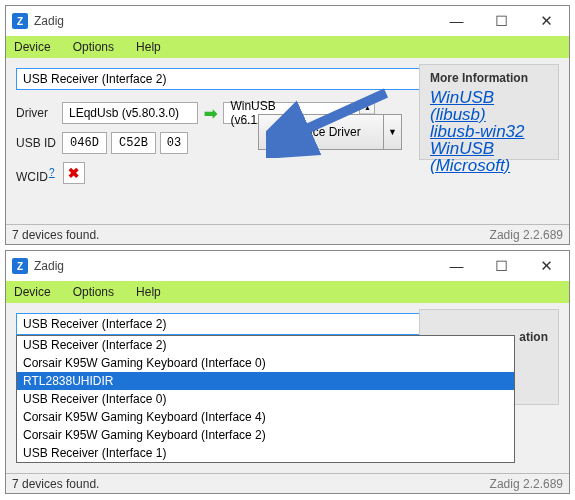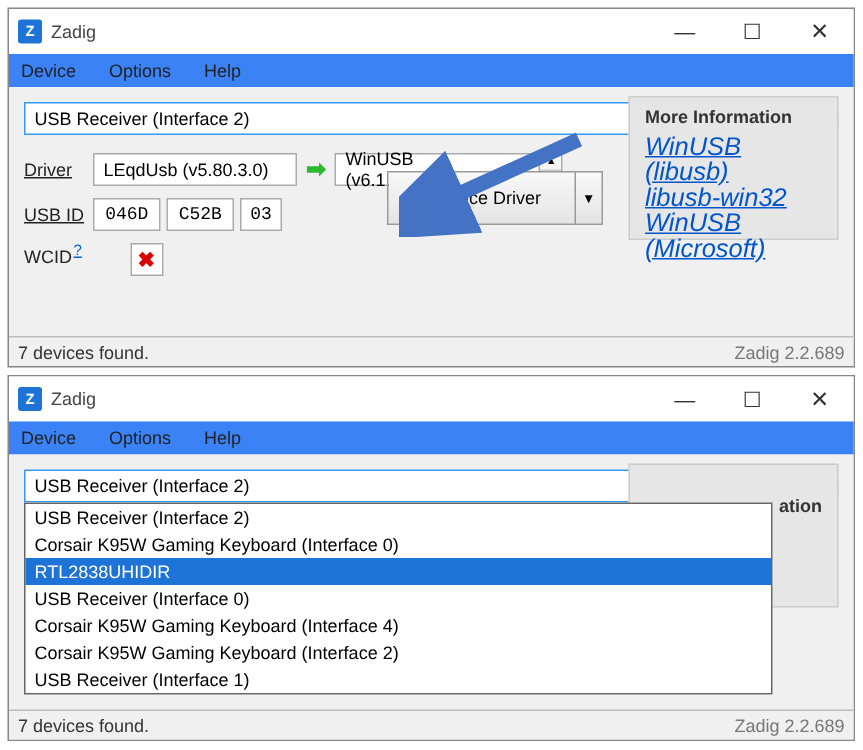"Device" .menubar { background: #3b82f6 -> #bef264 }
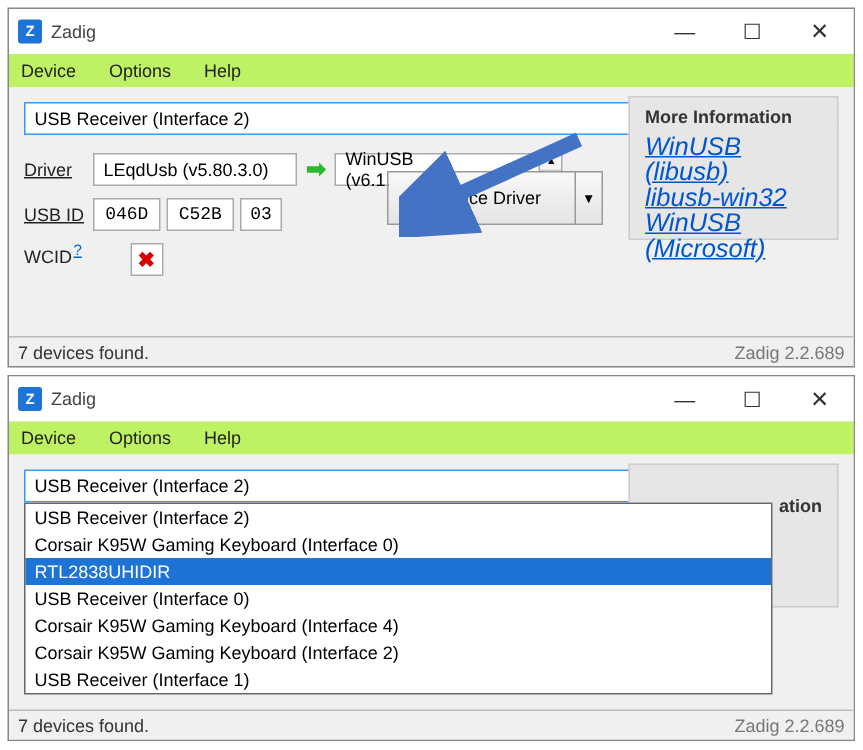"Driver" .lbl { text-decoration: underline -> none }
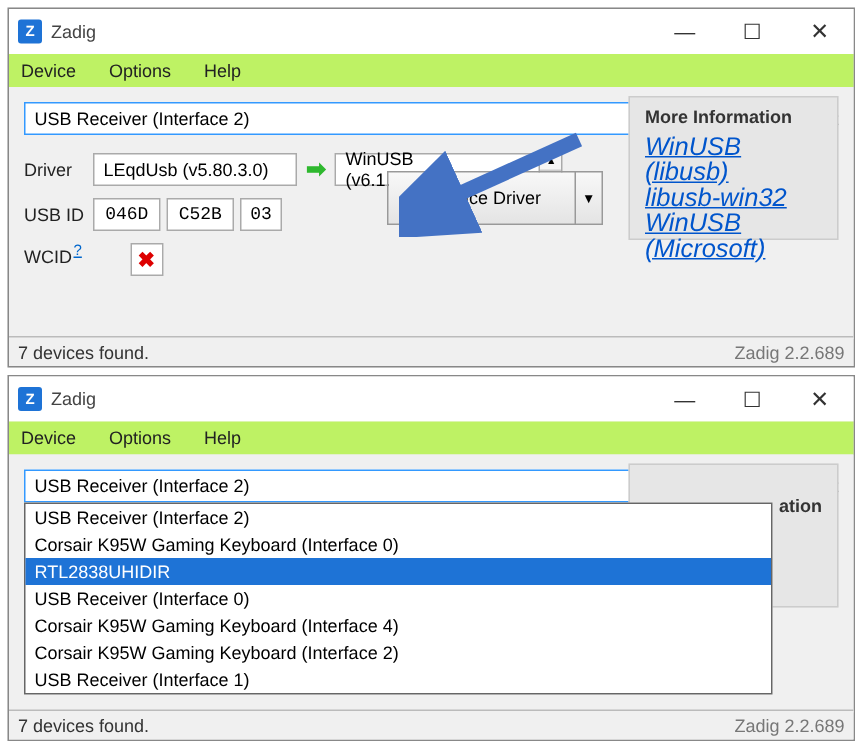"WCID?" .wcid-row { align-items: flex-start -> flex-end; gap: 24px -> none }
